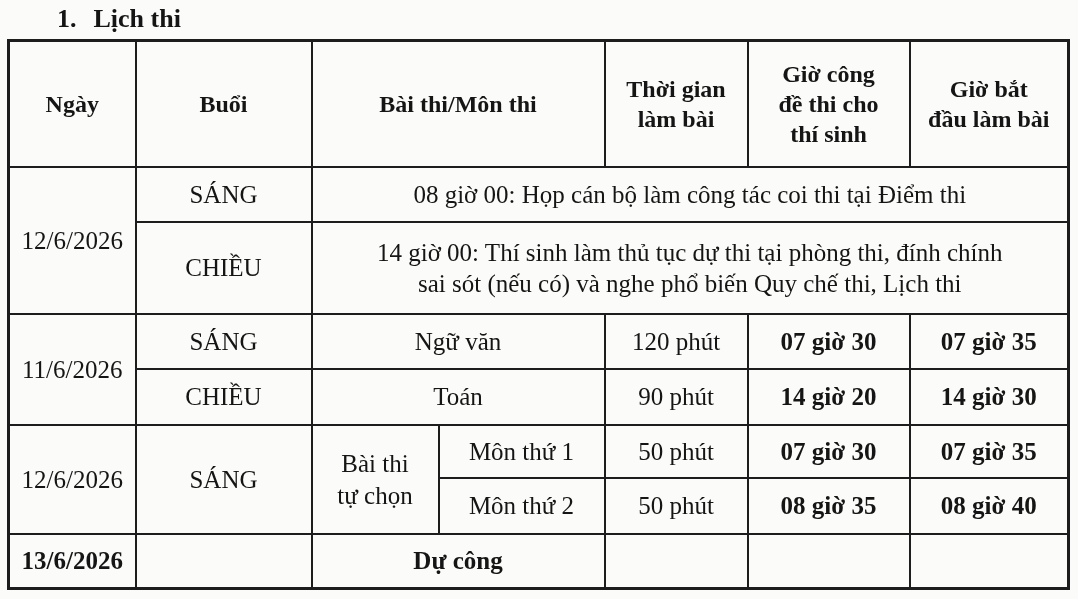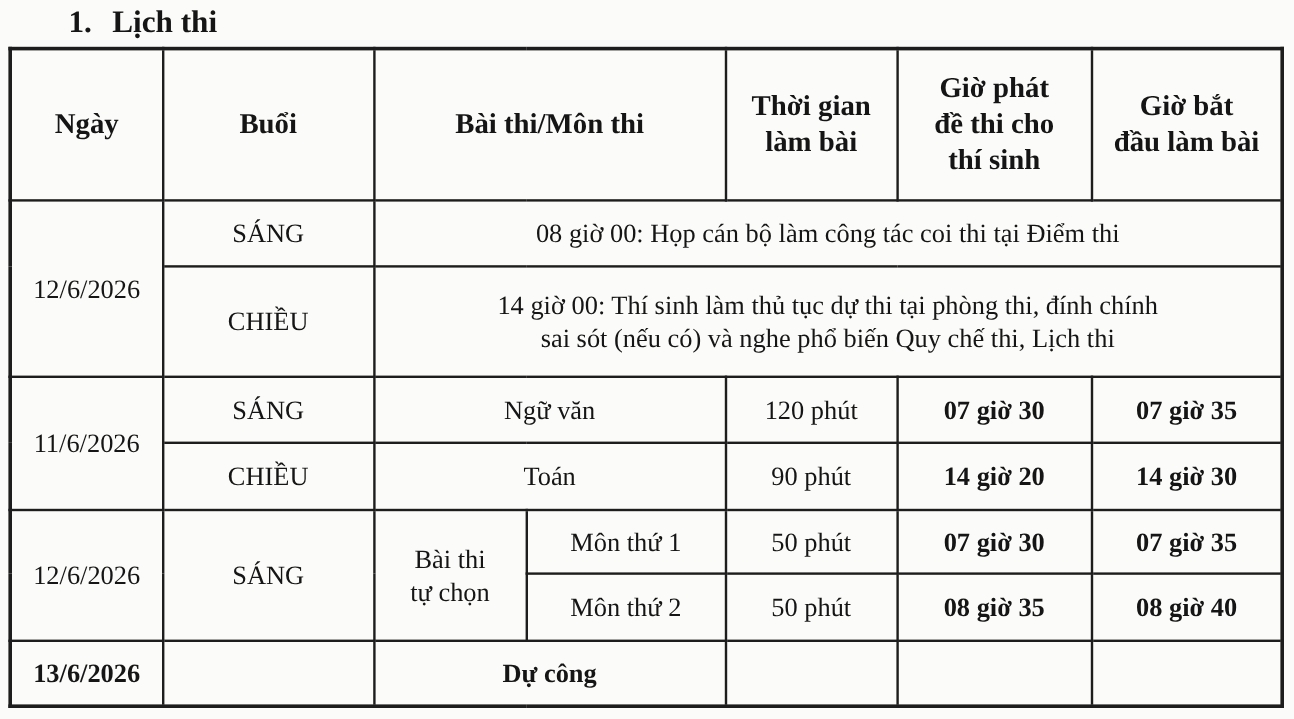"Giờ phát" th { text: phát -> công }
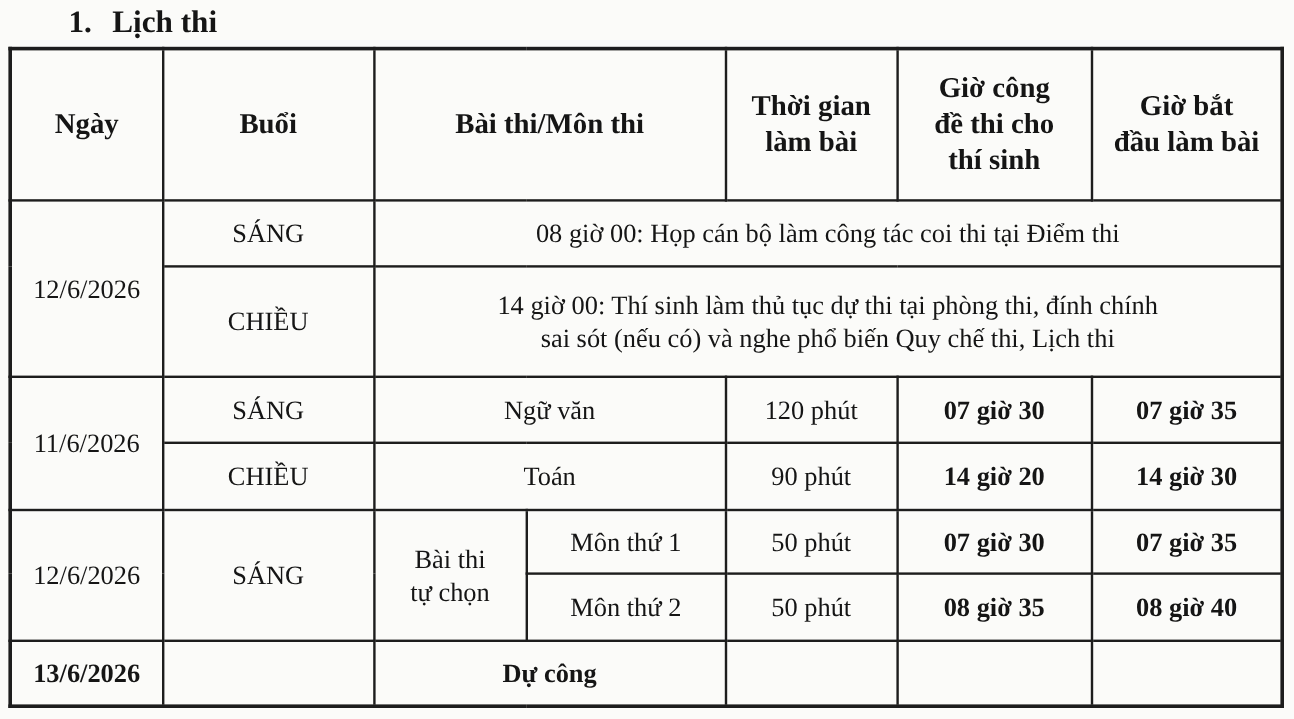"SÁNG" table.schedule th, table.schedule td { font-size: 22px -> 25px }
